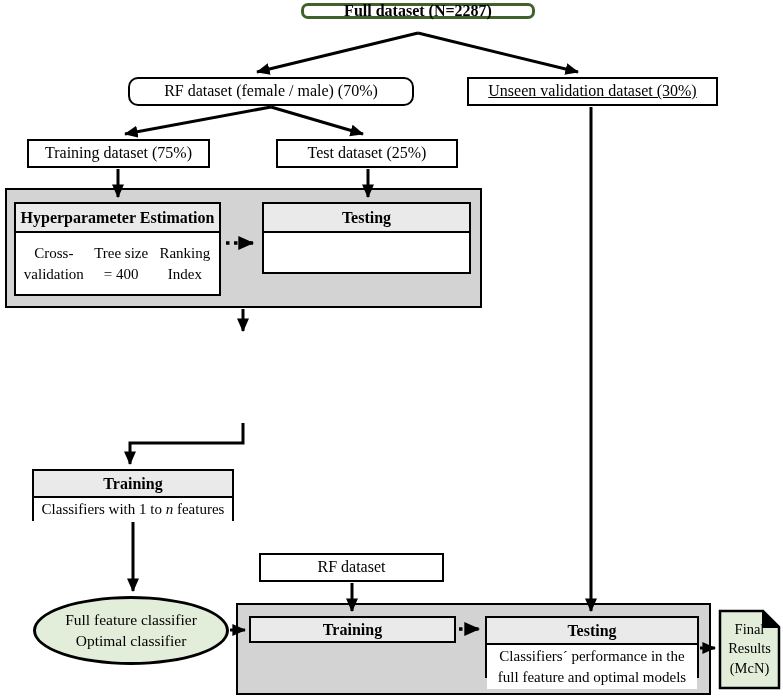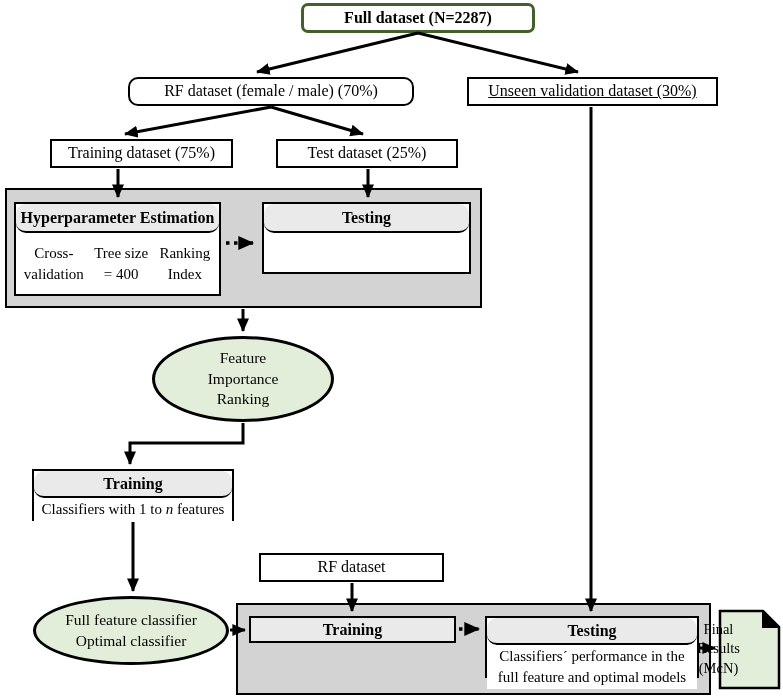"Full dataset (N=2287)" div.node { height: 30px -> 16px }
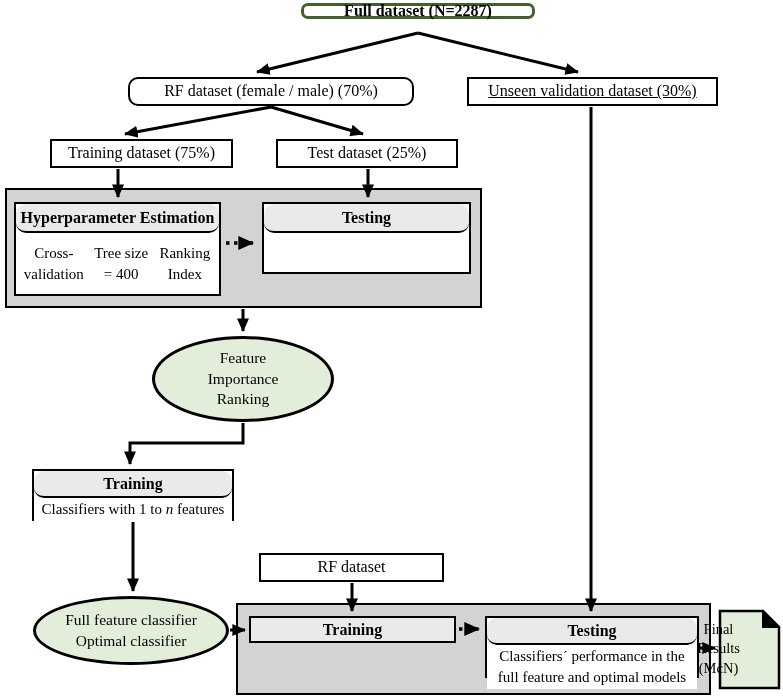"Training dataset (75%)" div.node { margin-left: 23px -> none }
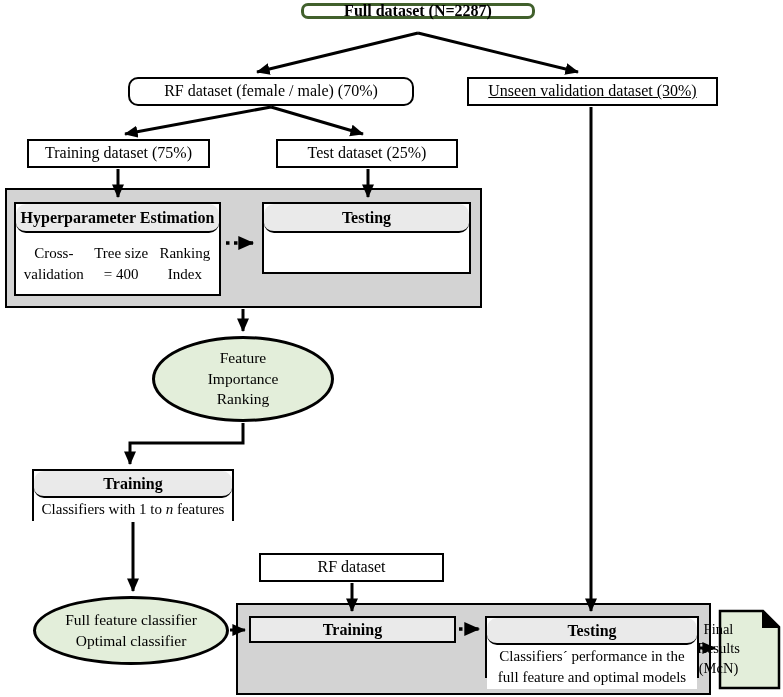"Hyperparameter Estimation" .twopart .hdr { border-radius: 10px -> none }
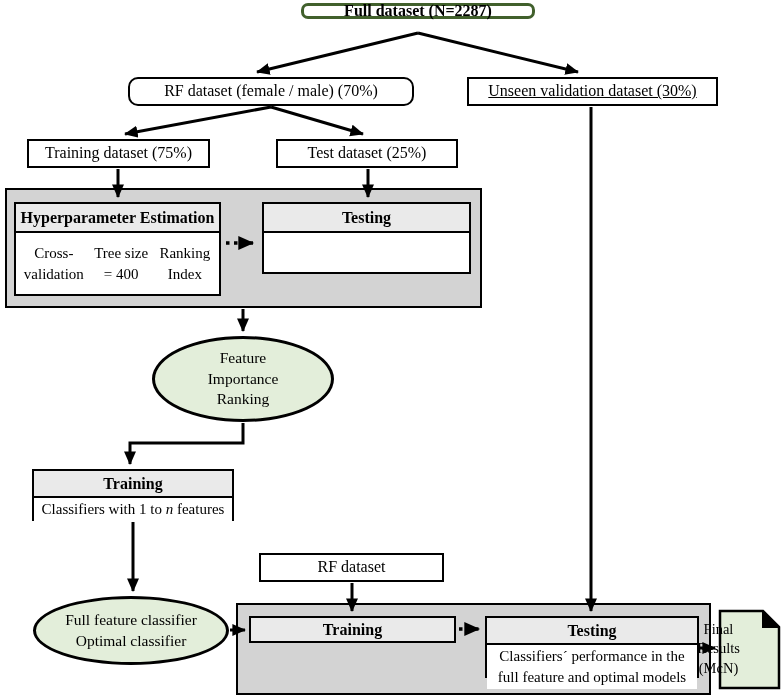"Feature" div.node { html: <div> <span>Feature</span> <span>Importance</span> <span>Ranking</span> </div> -> none }
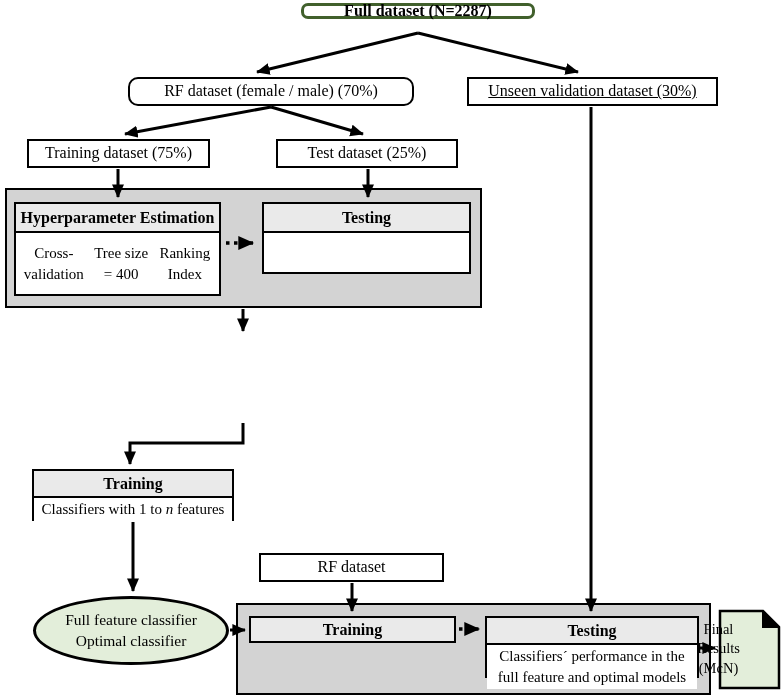"Final" div.doc-text { left: 690px -> 721px }
